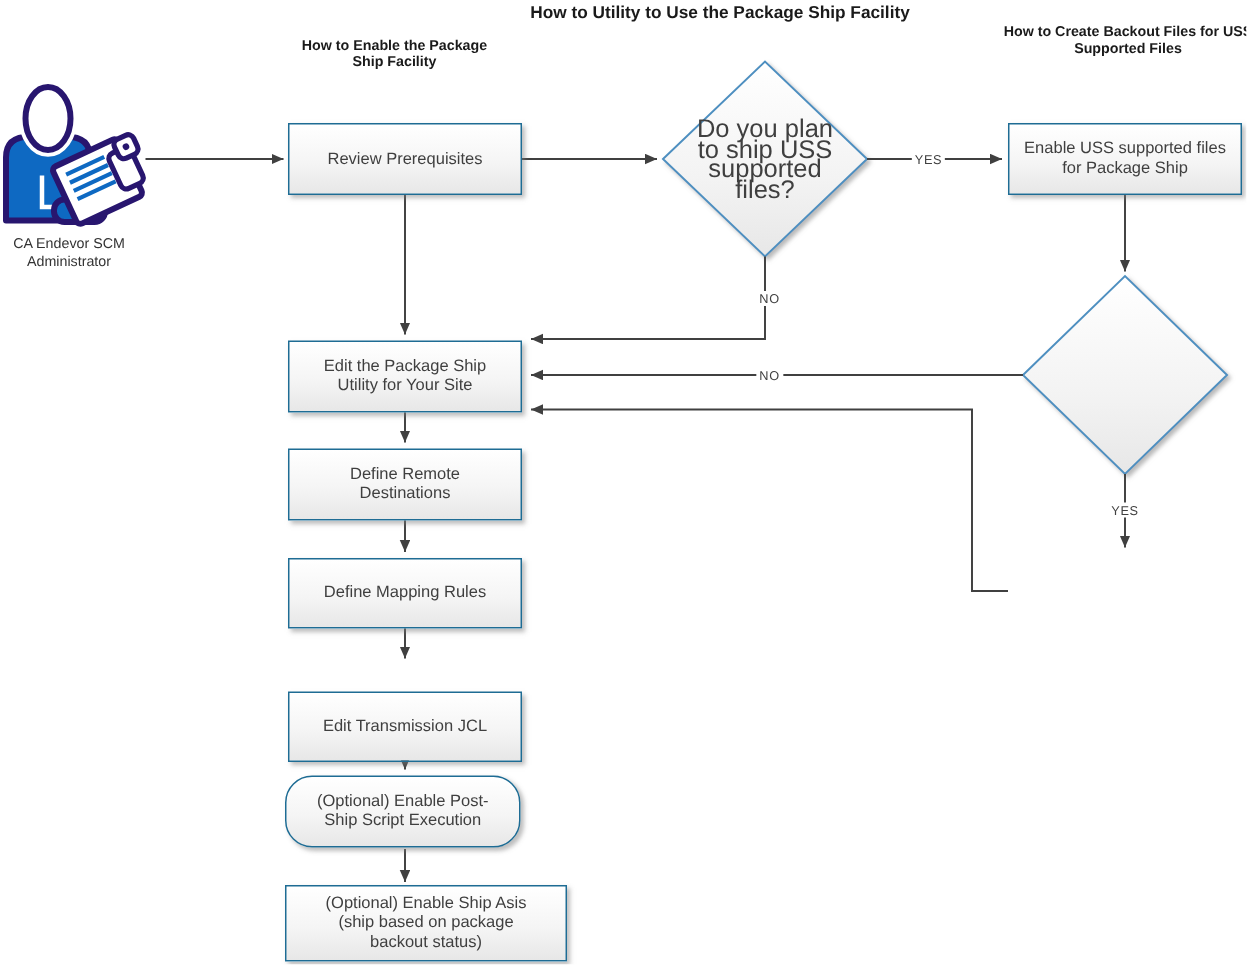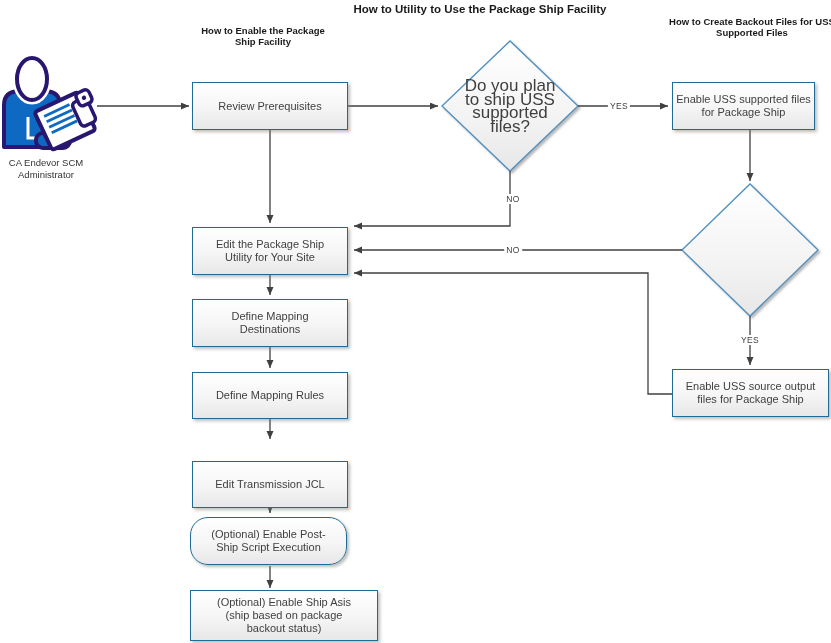"Enable USS supported files for" div.node { width: 143px -> 156px }
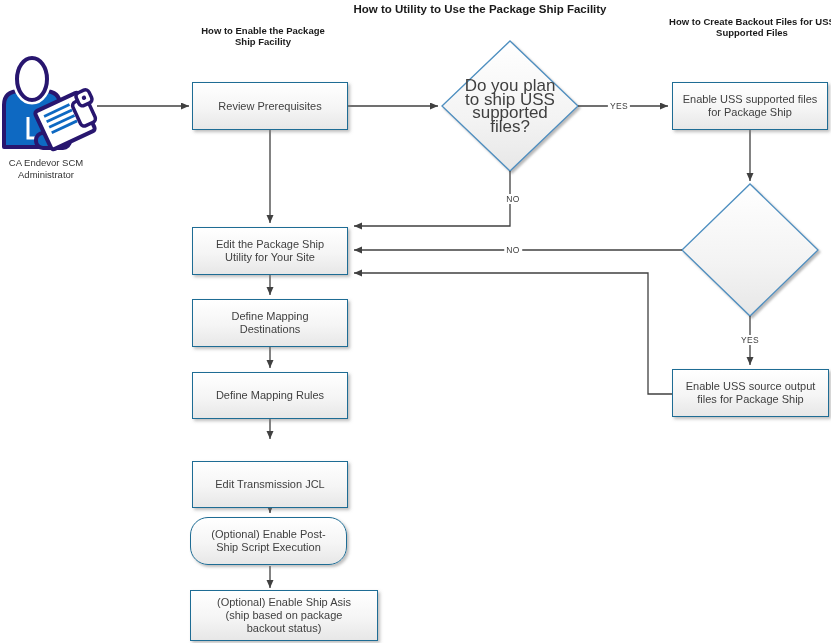"Define Mapping Destinations" span.nt { text: Mapping -> Remote }
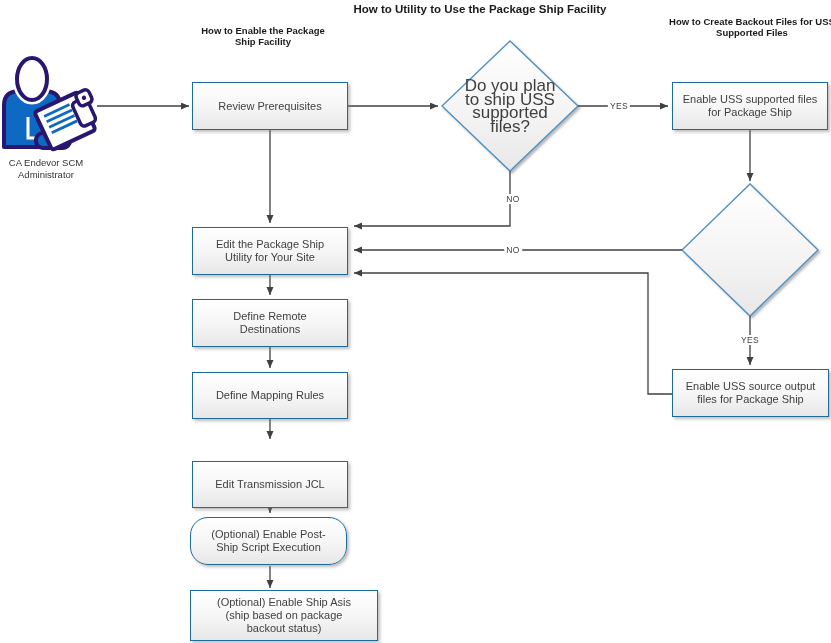"Enable USS source output files" div.node { html: <div> <span>Enable USS source output files for Package Ship</span> </div> -> none }
